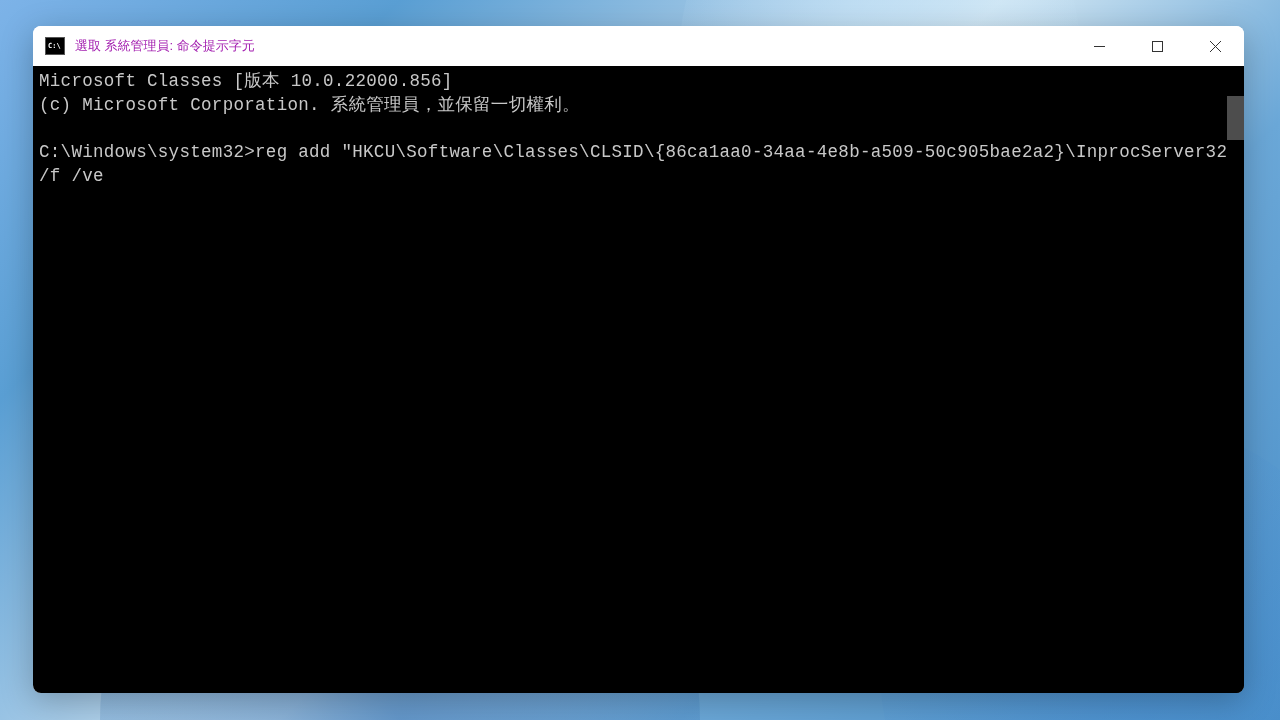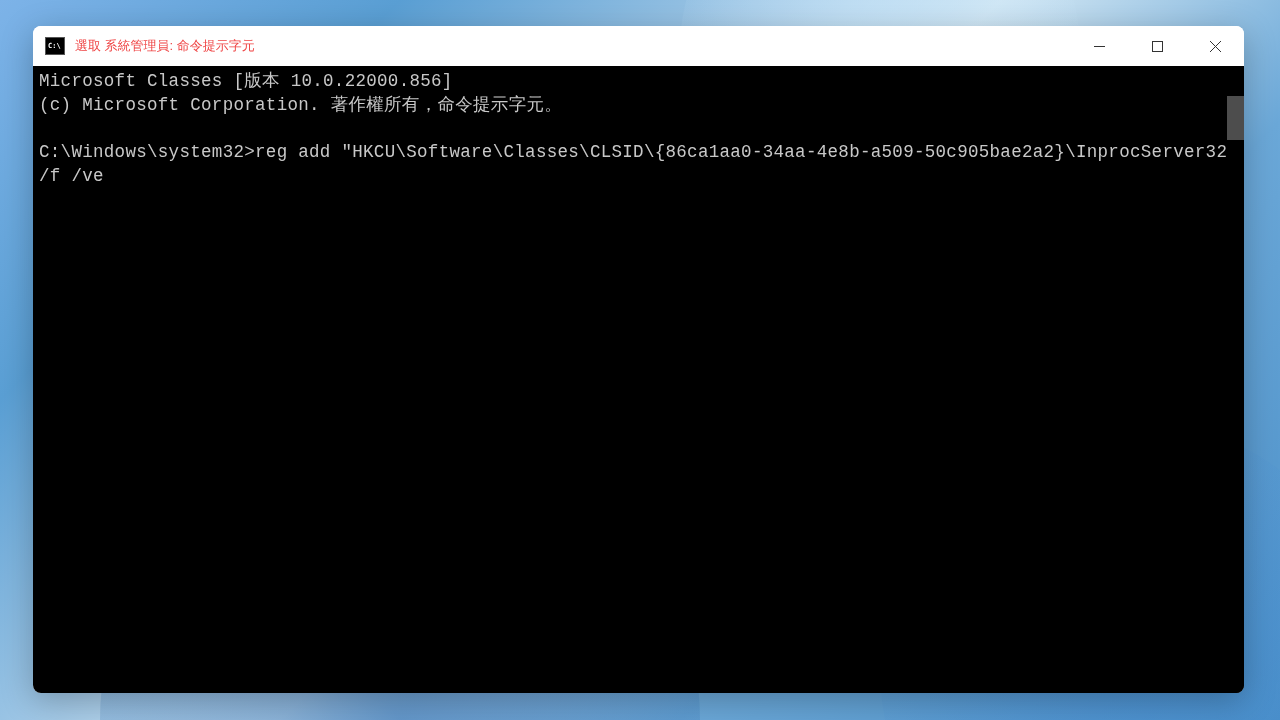"選取 系統管理員: 命令提示字元" .title-text { color: #ef4444 -> #a21caf }
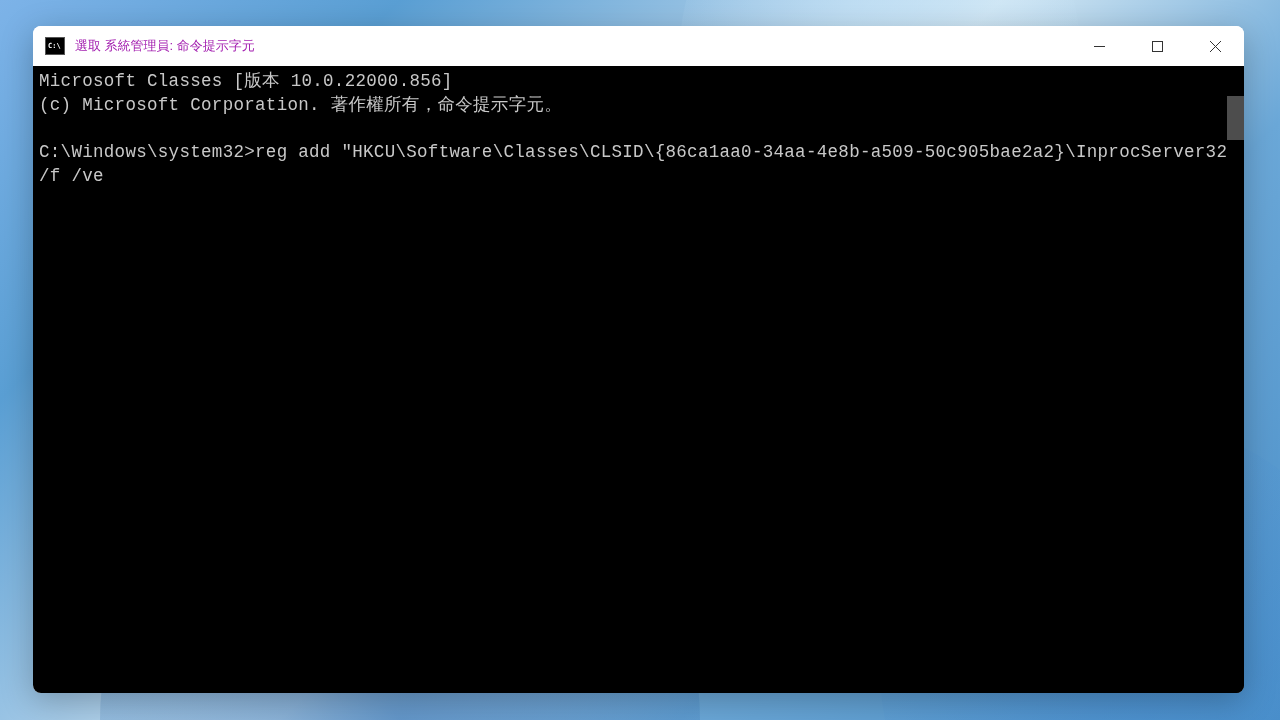"(c) Microsoft Corporation. 著作權所有，命令提示字元。" span { text: 著作權所有，命令提示字元 -> 系統管理員，並保留一切權利 }
